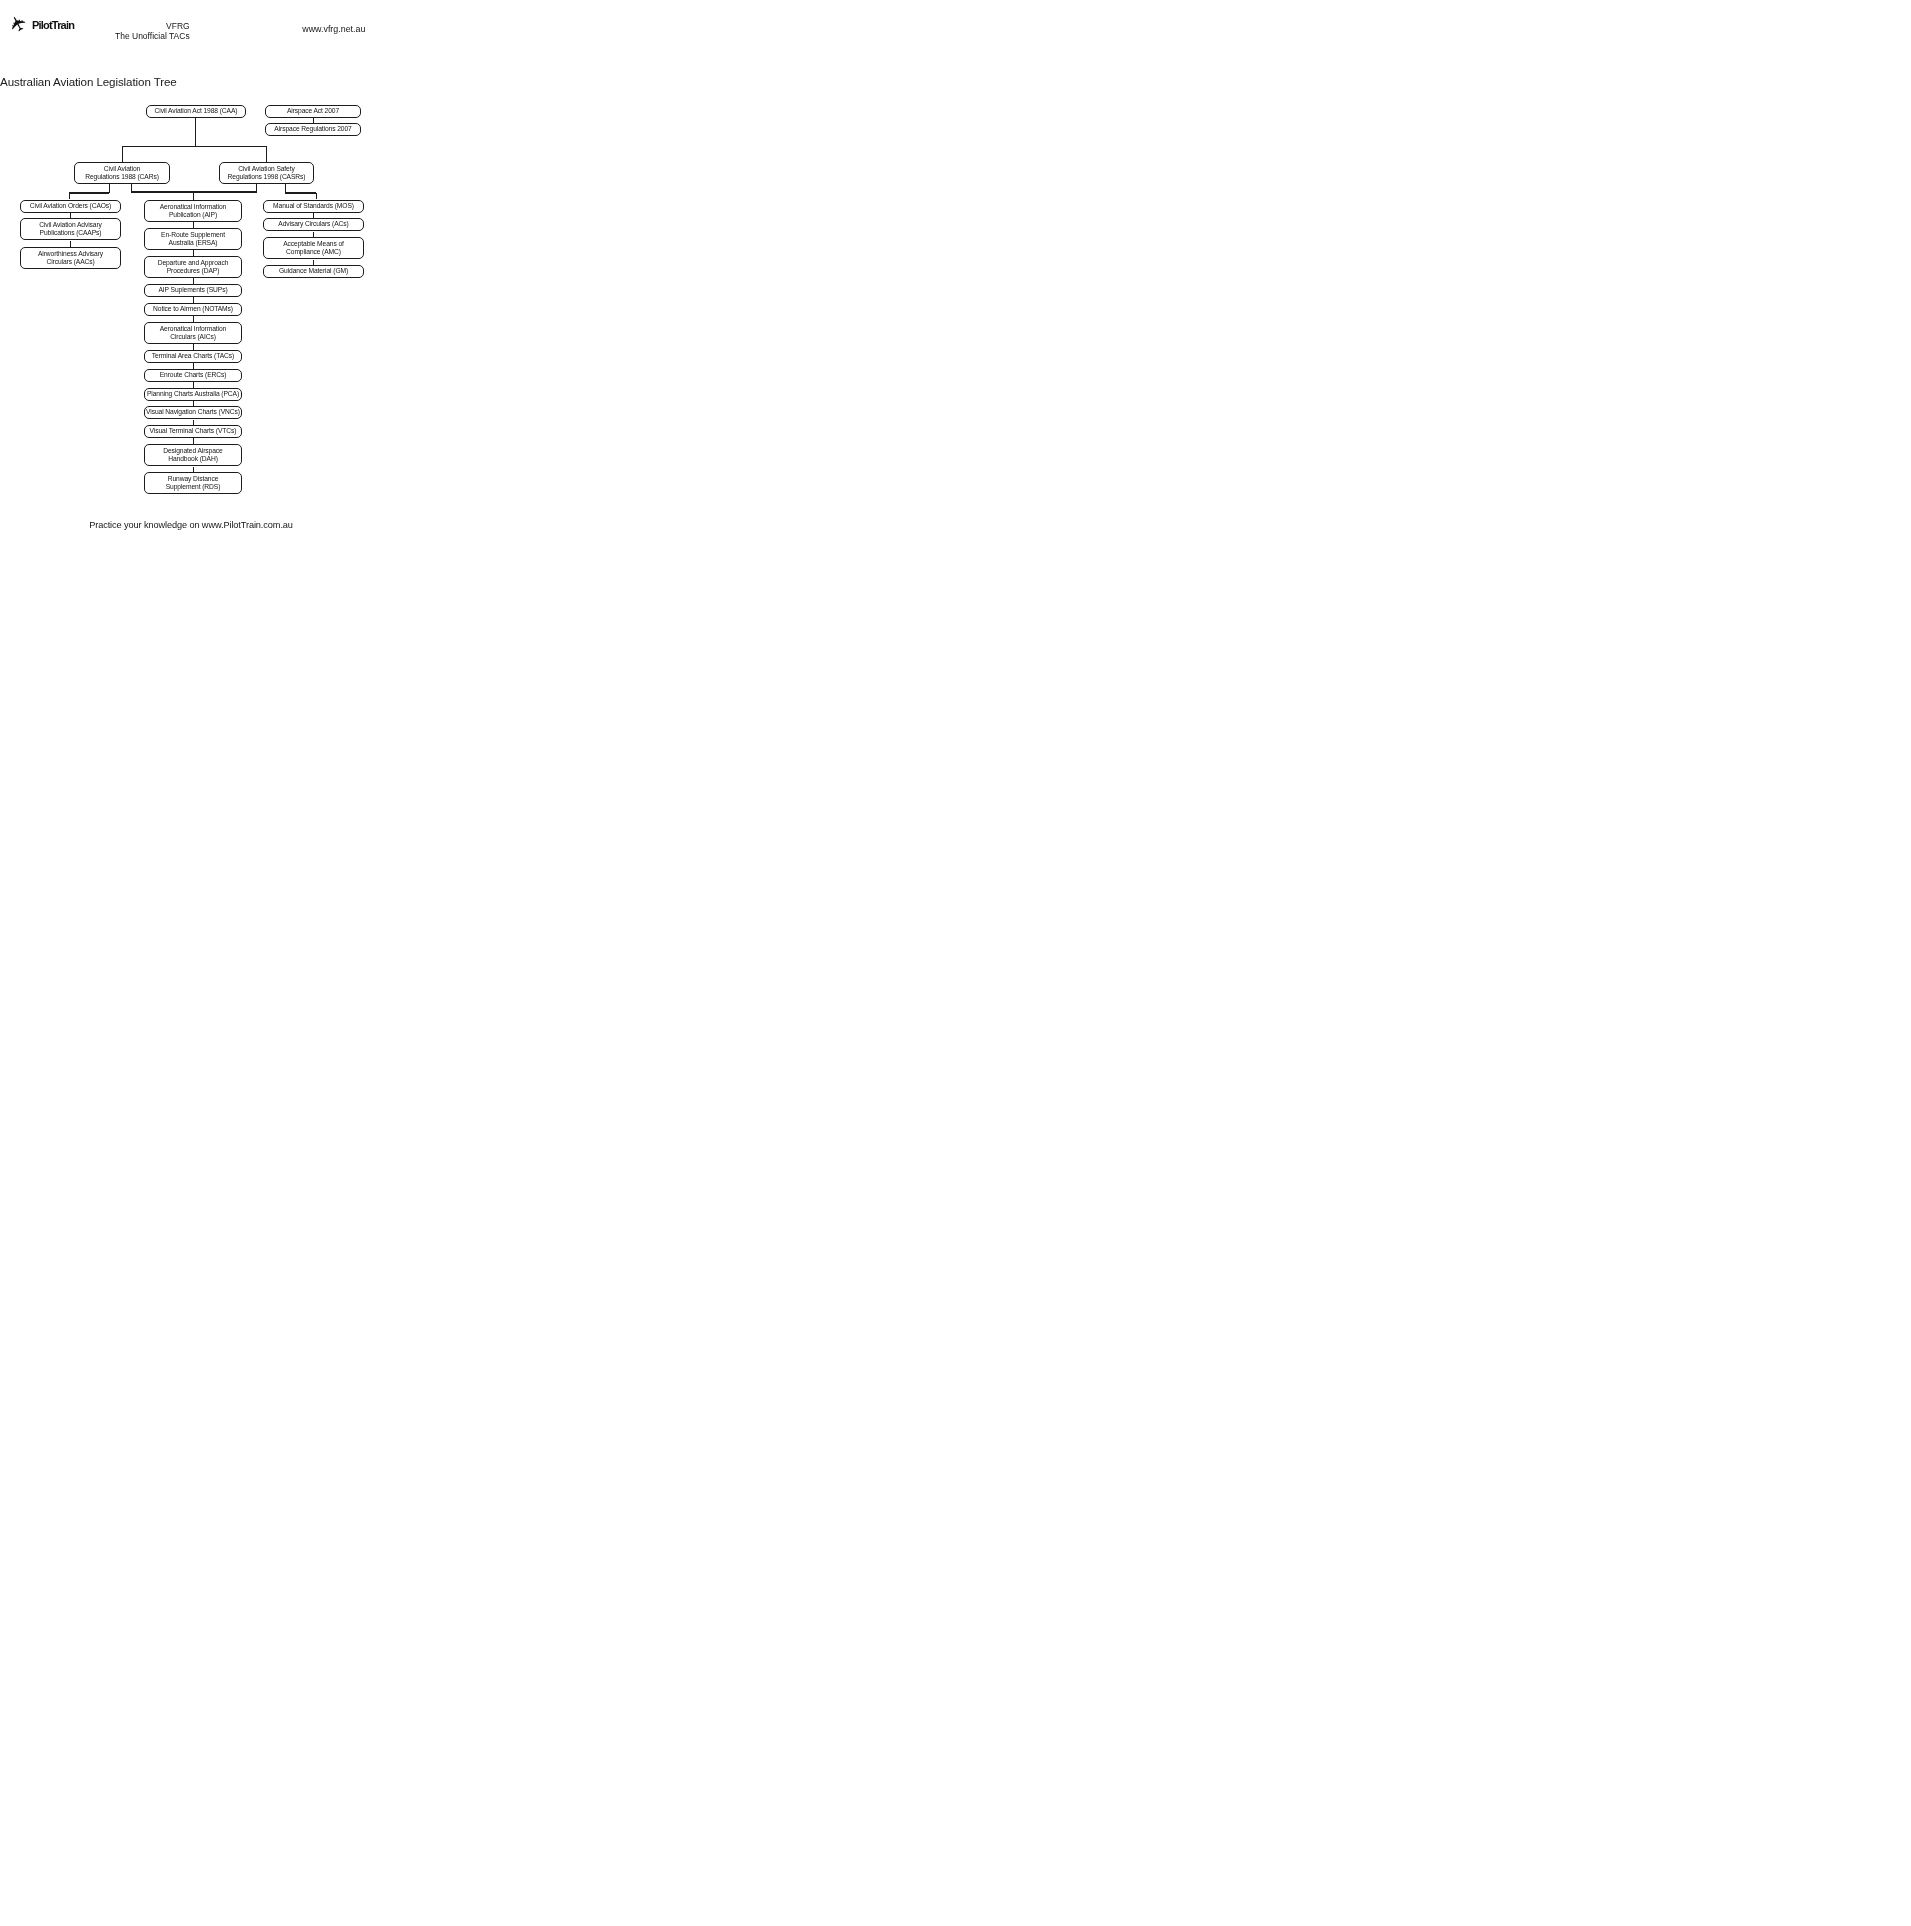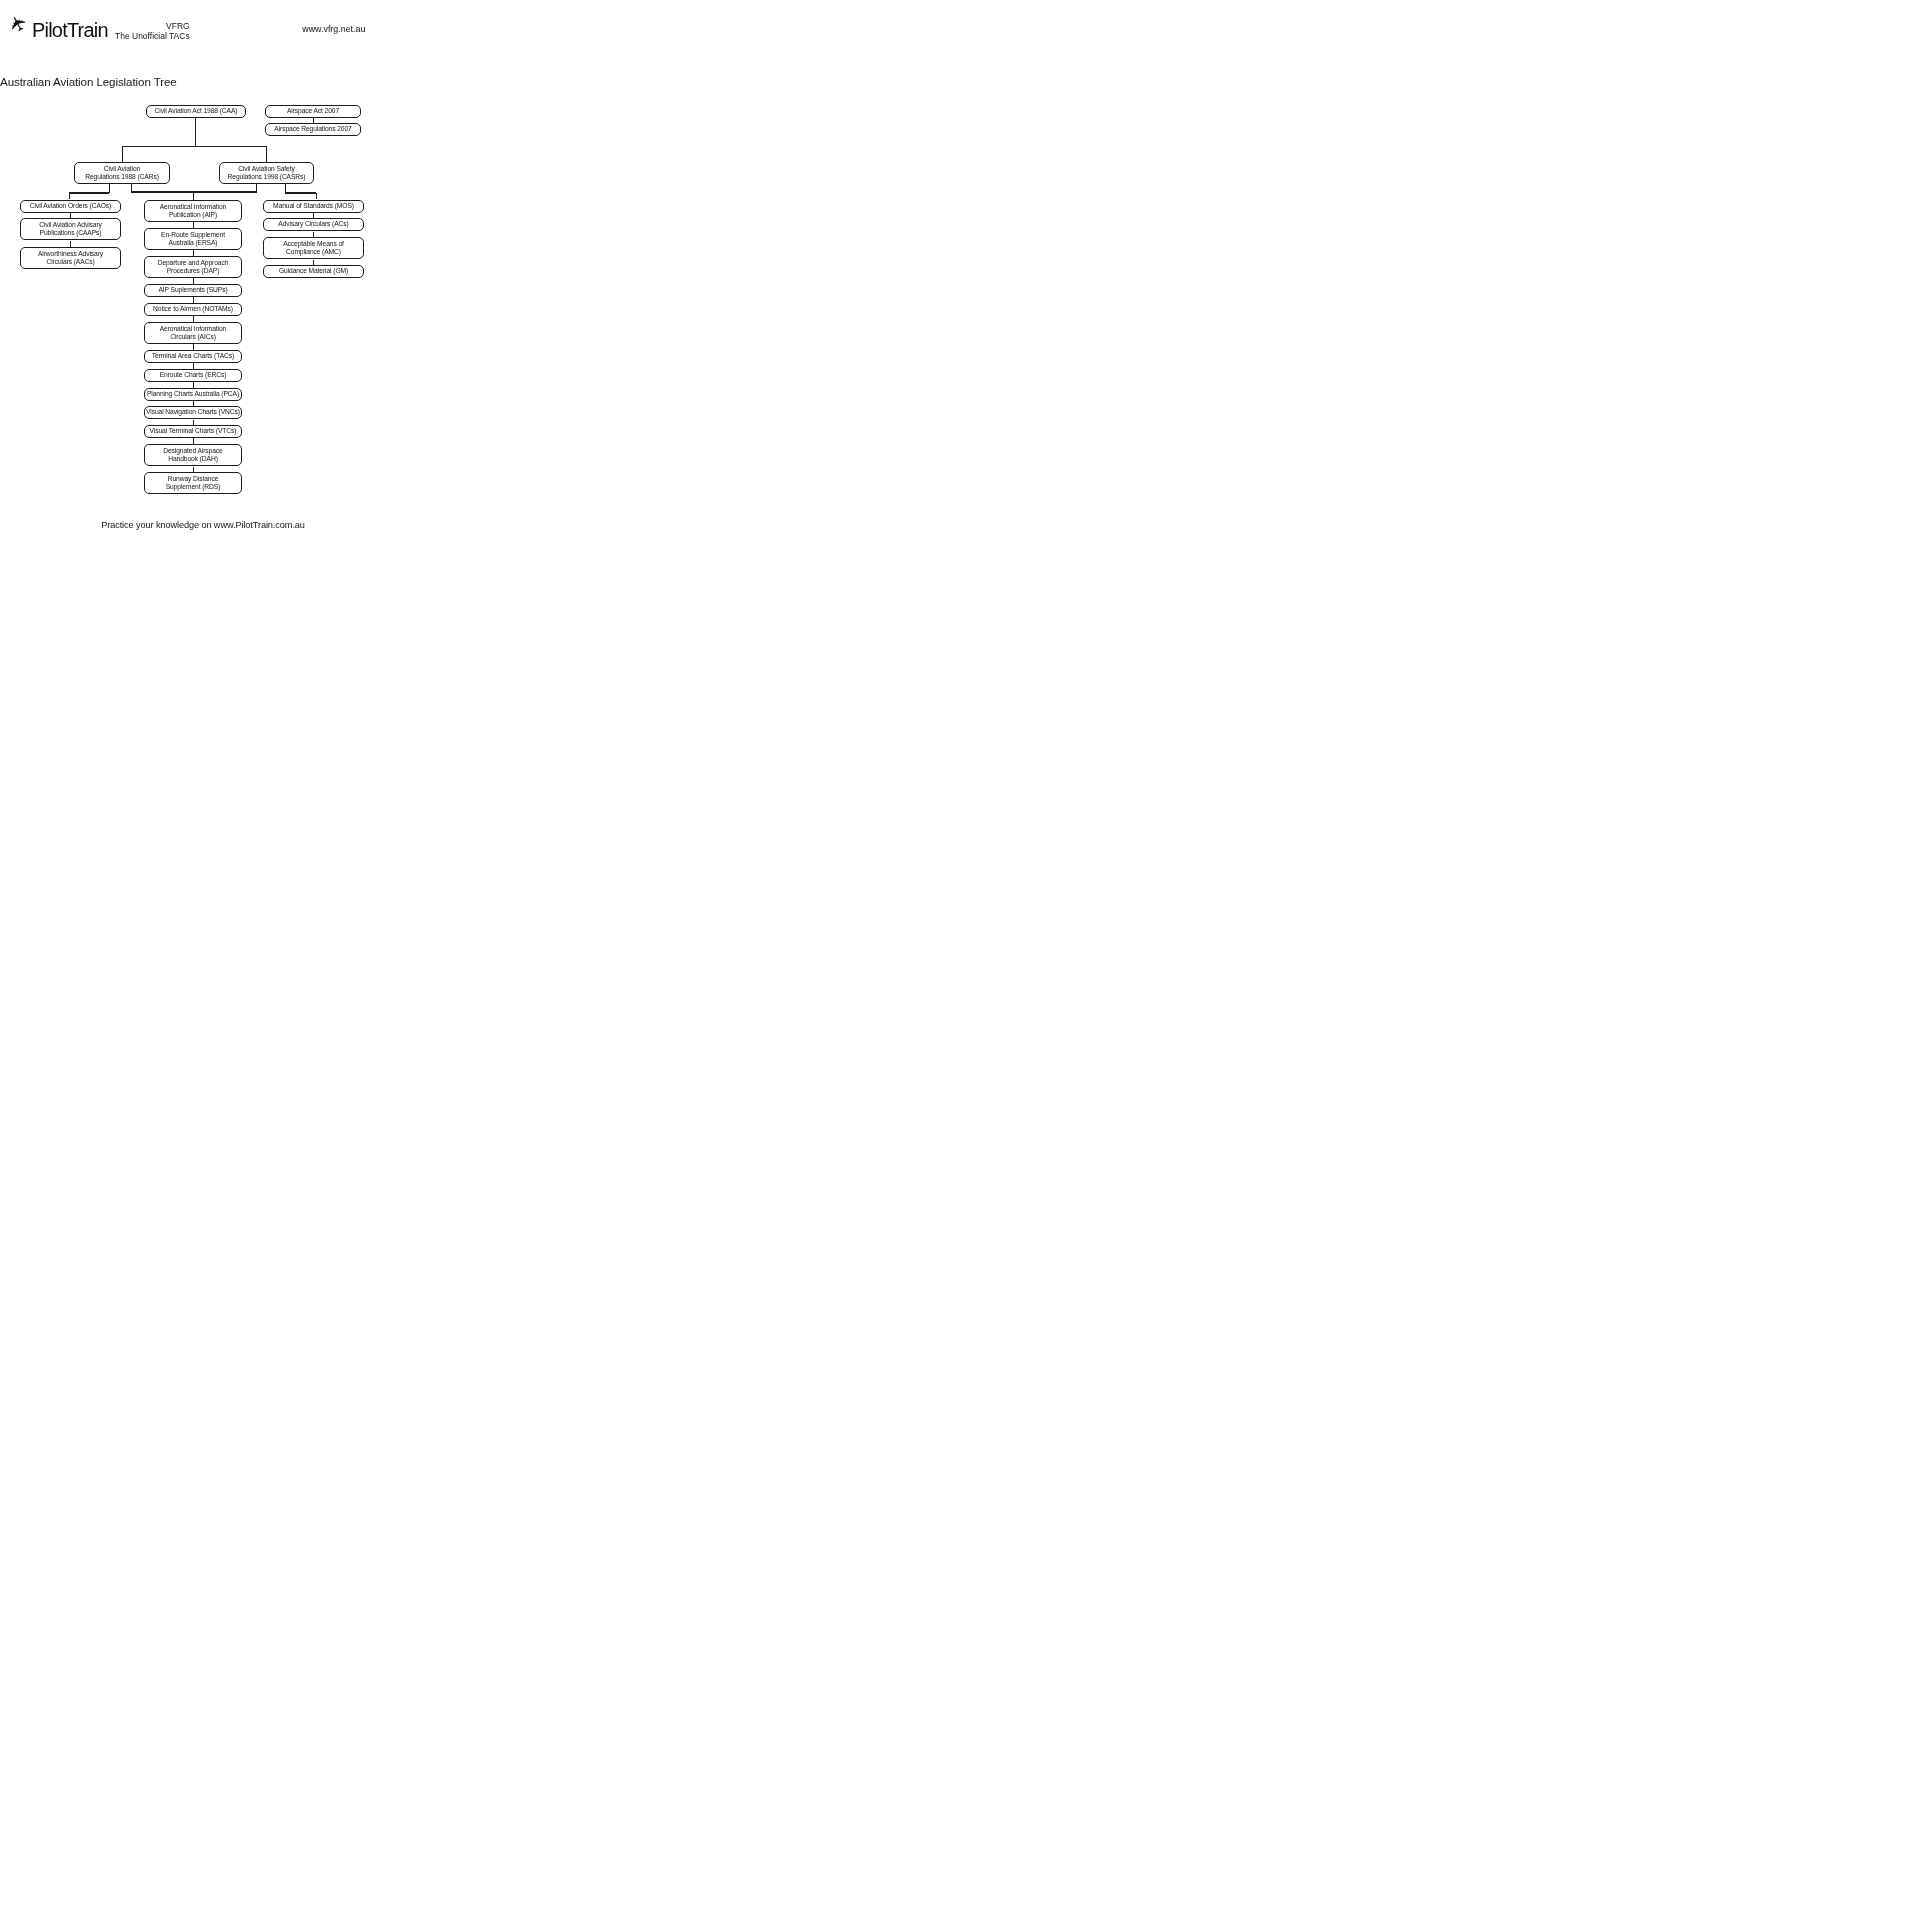"PilotTrain" .brand { font-size: 20px -> 11px; font-weight: normal -> bold }
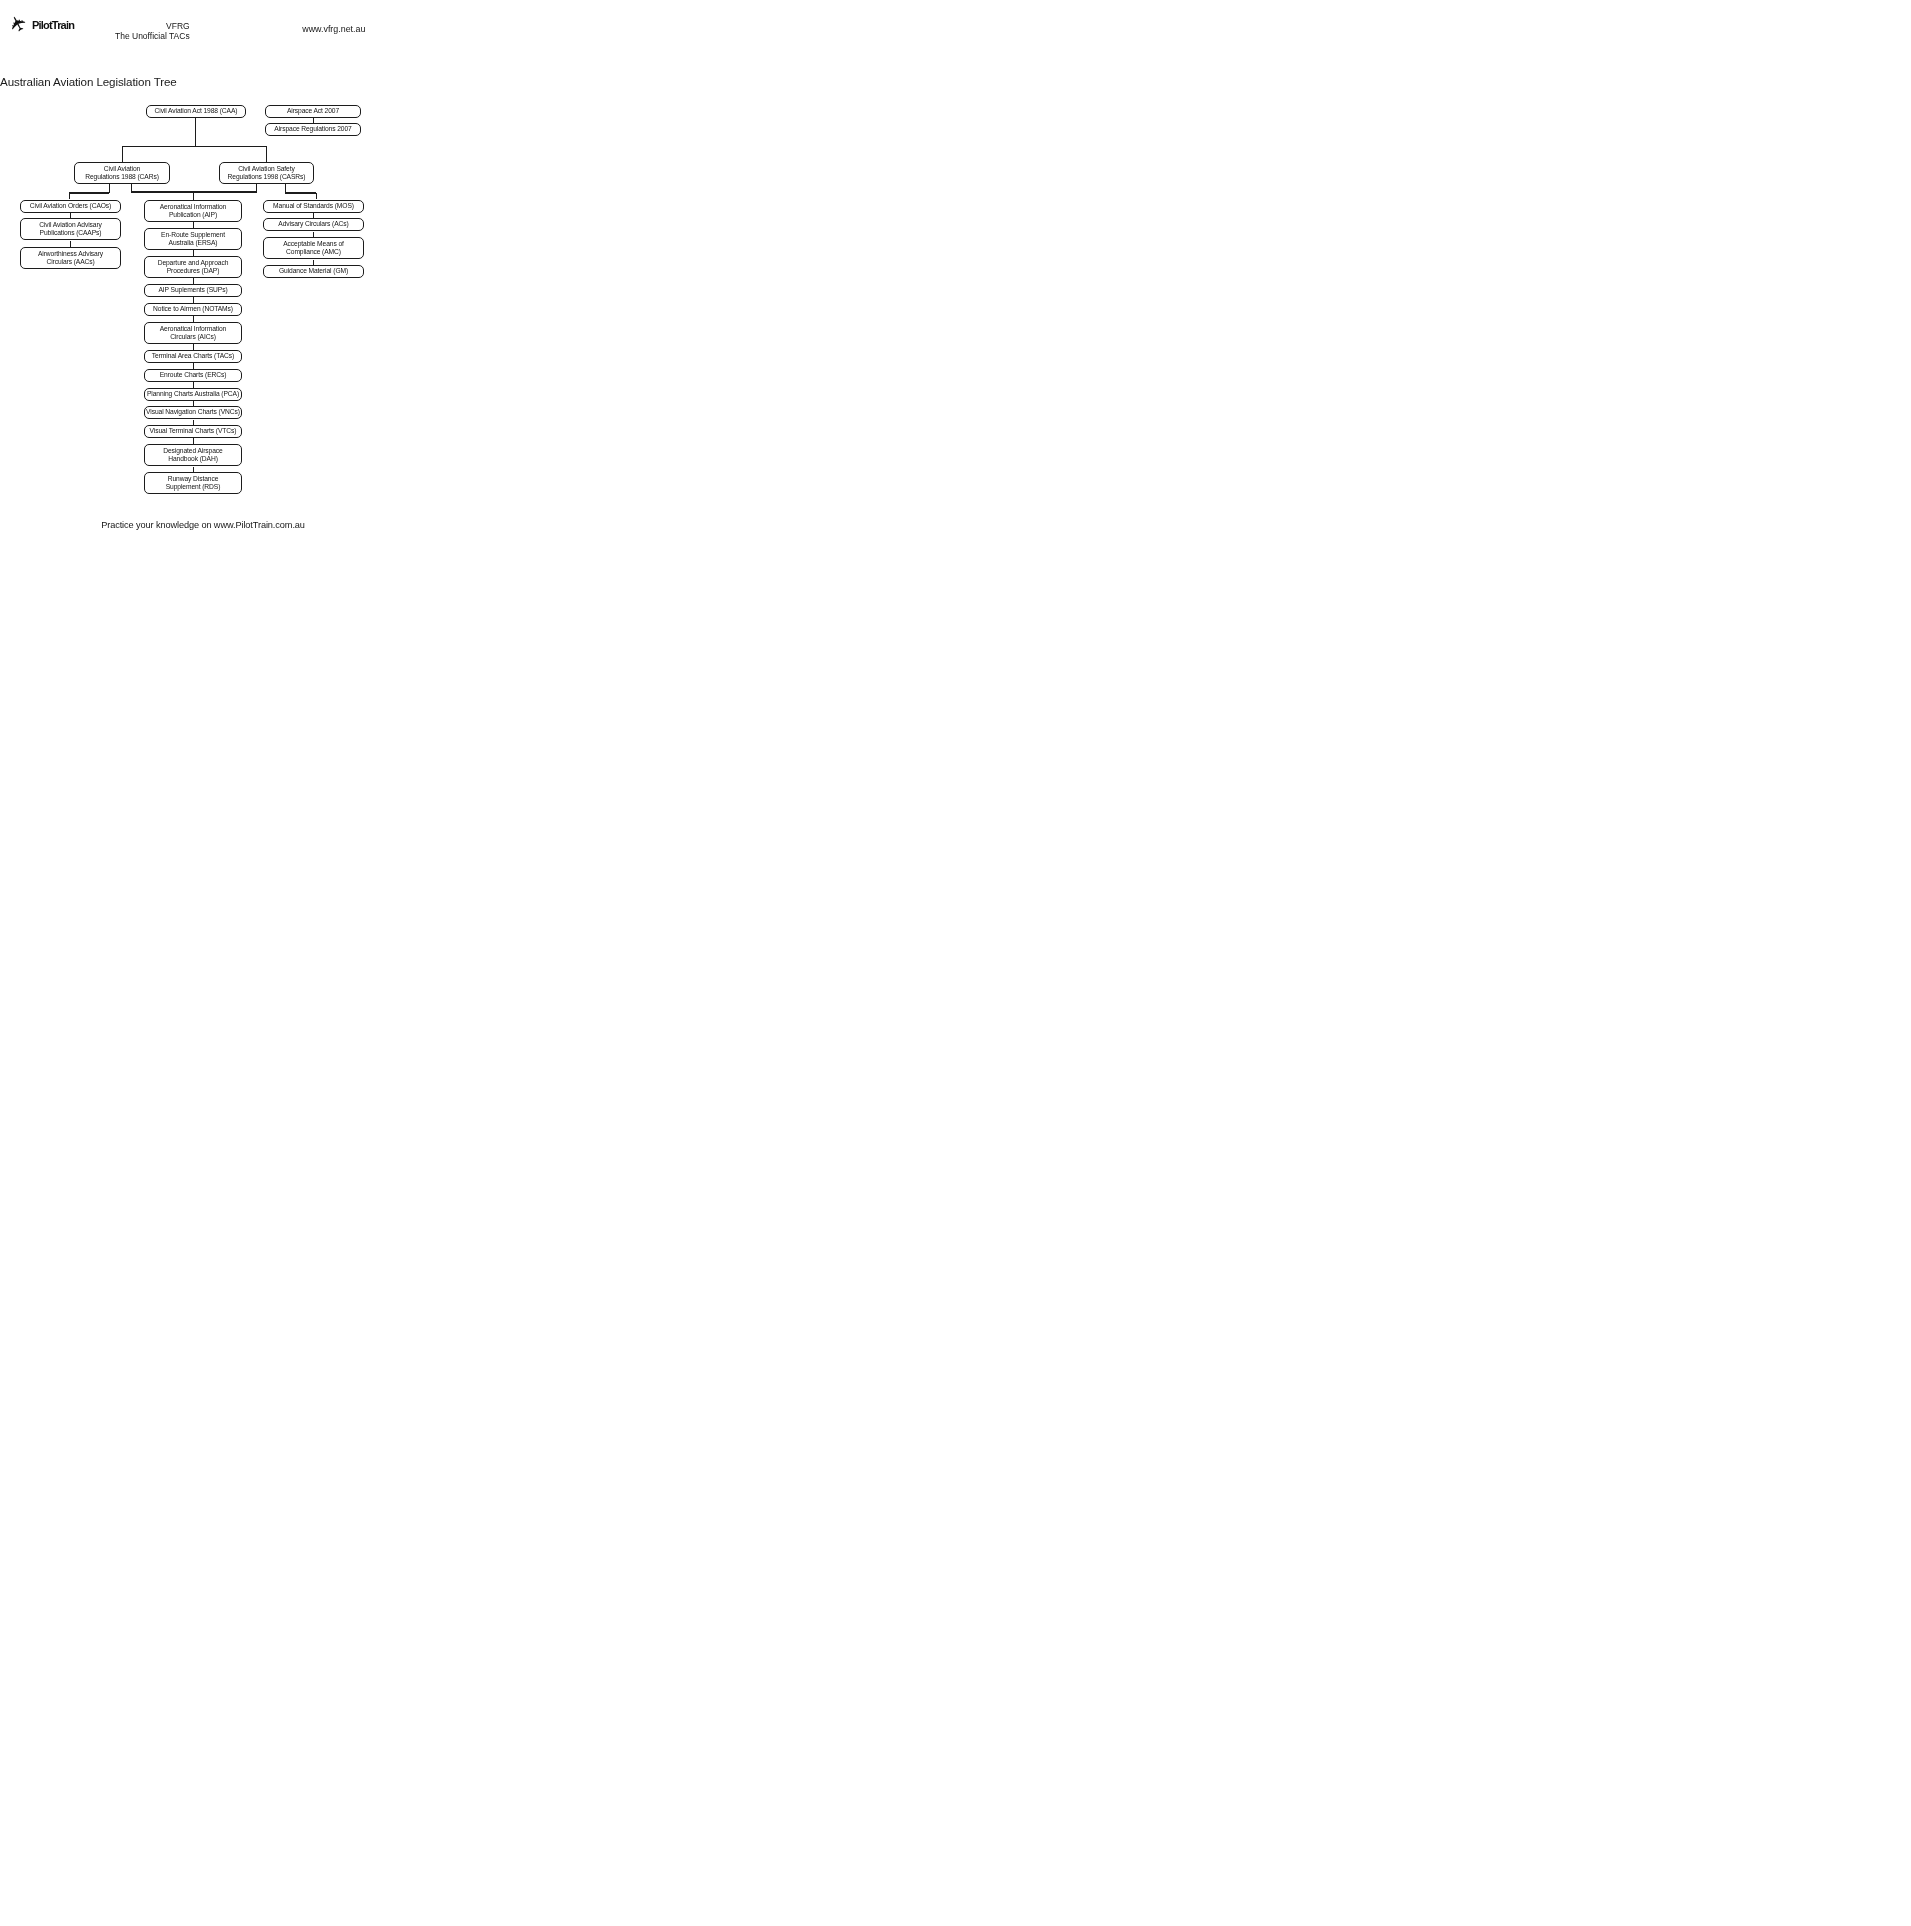"Practice your knowledge on" .footer-tagline { padding-left: 12px -> none }
